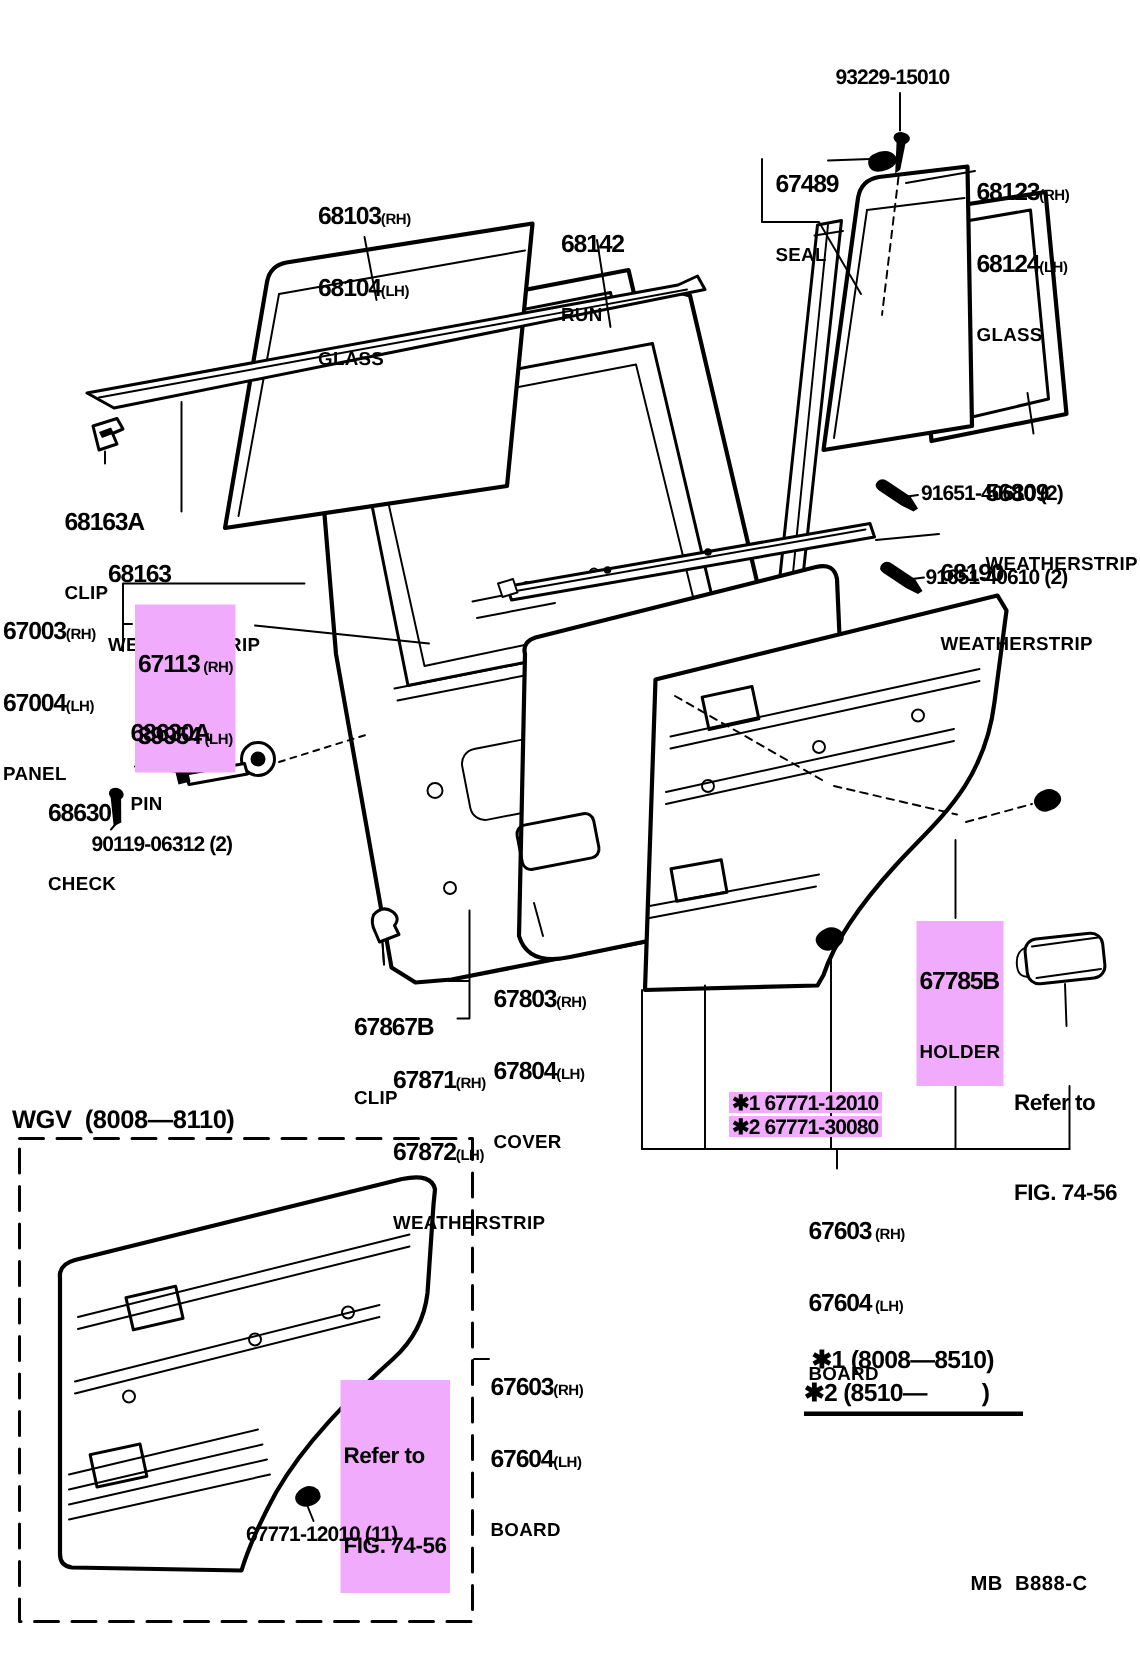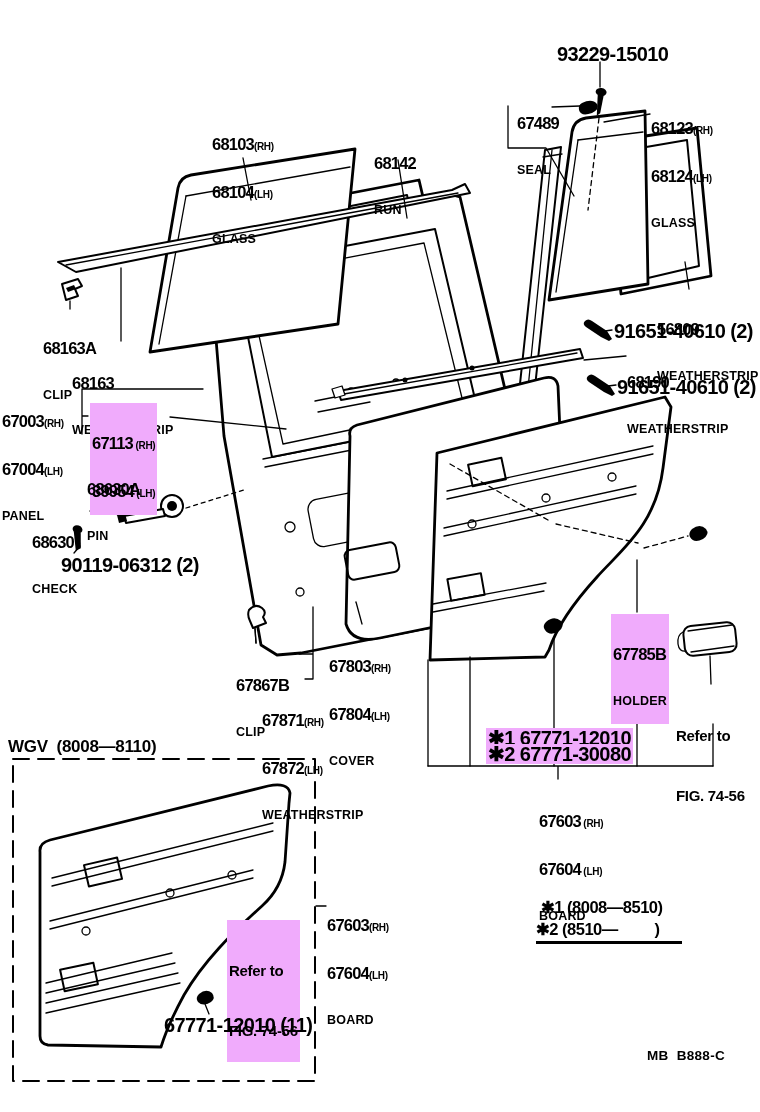"93229-15010" .mid { font-size: 20px -> 14px }
